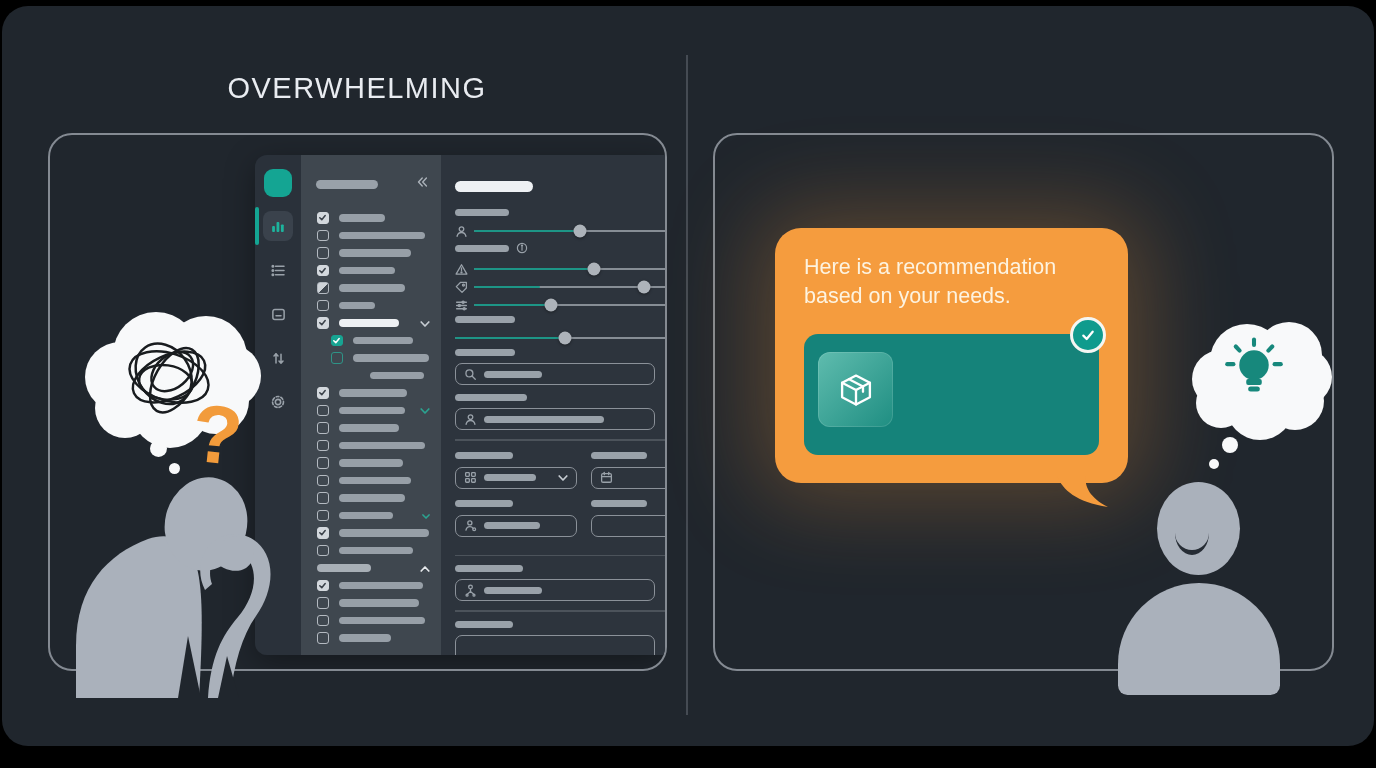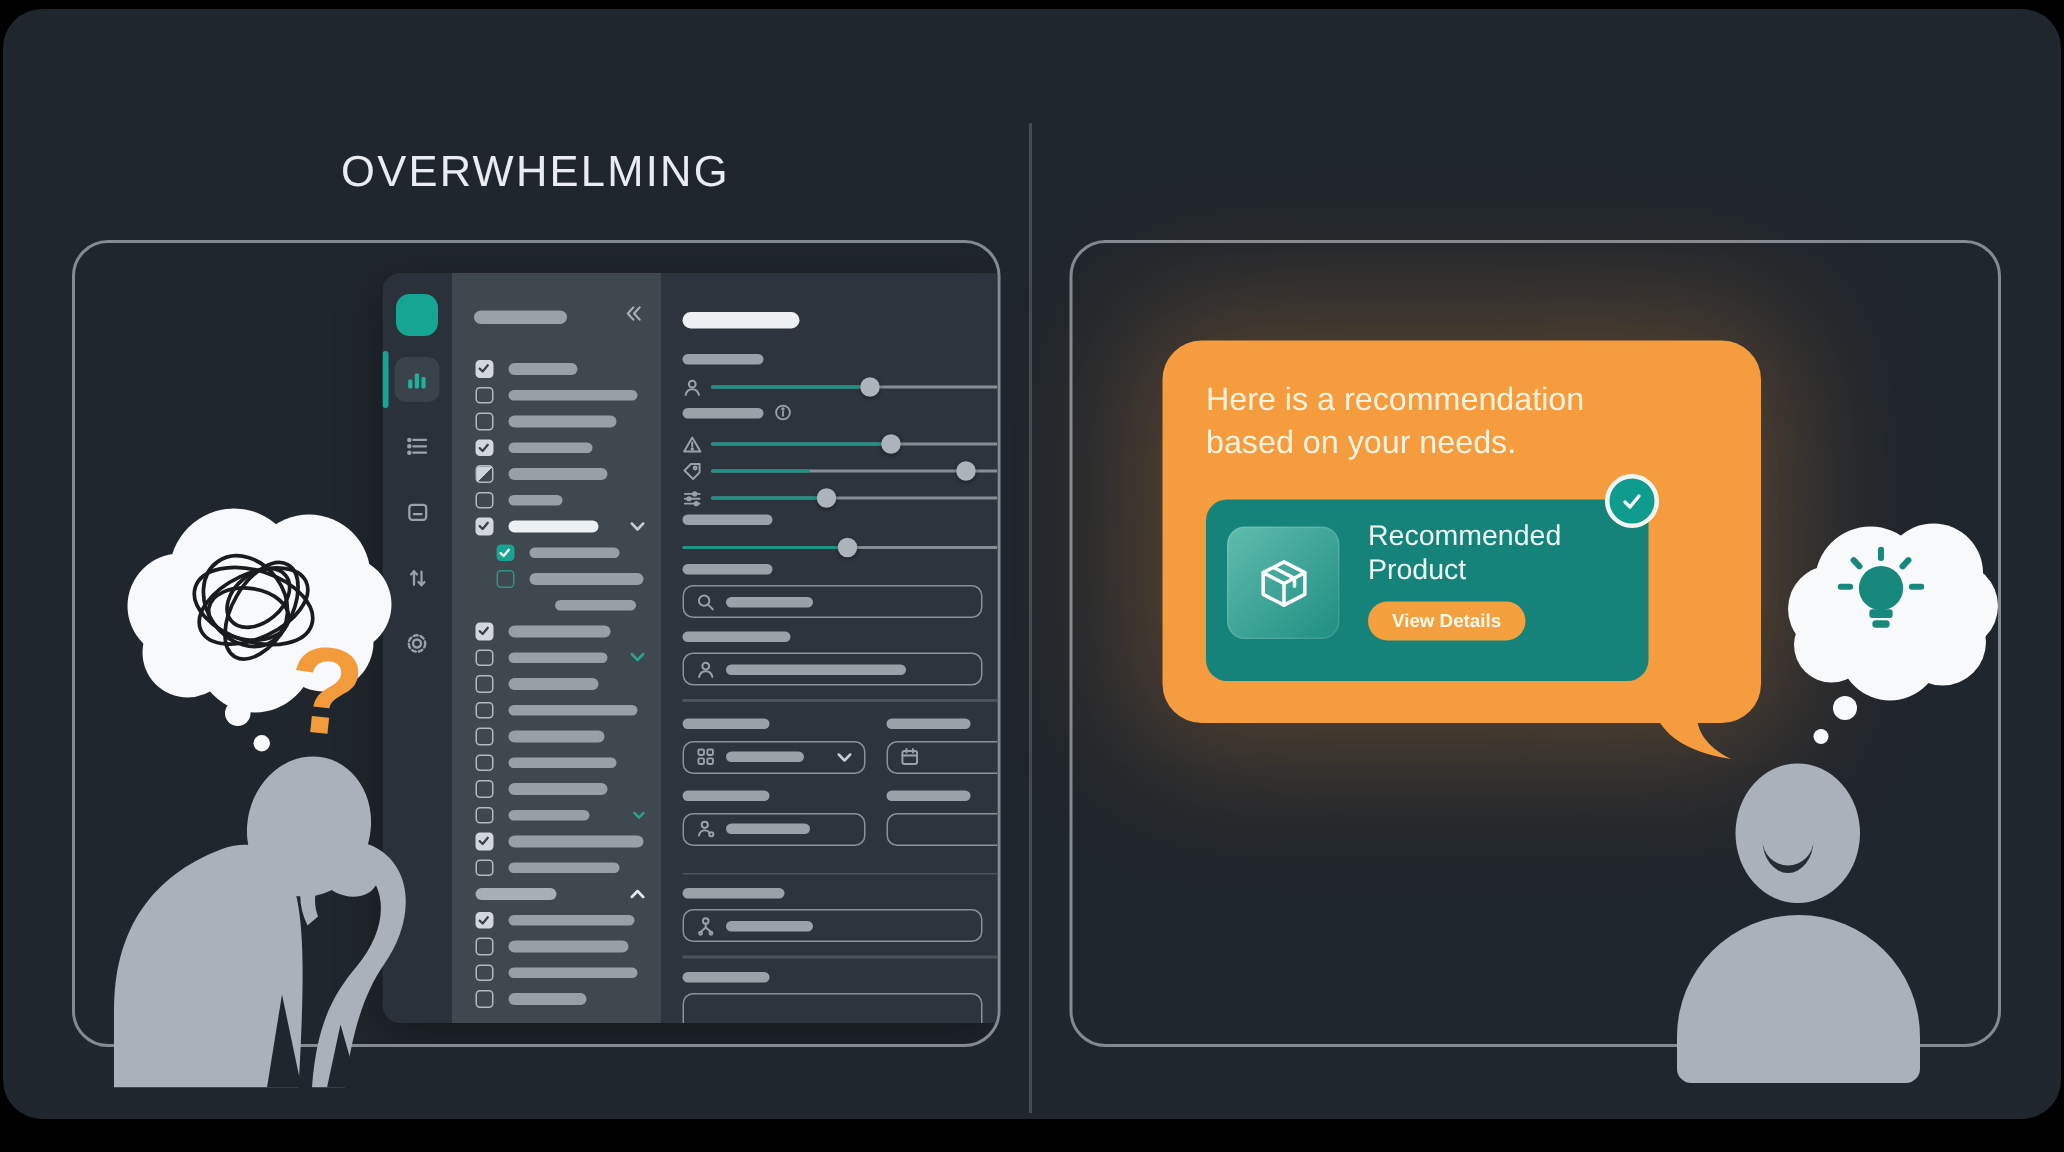"OVERWHELMING" .content { margin-top: 27px -> none }
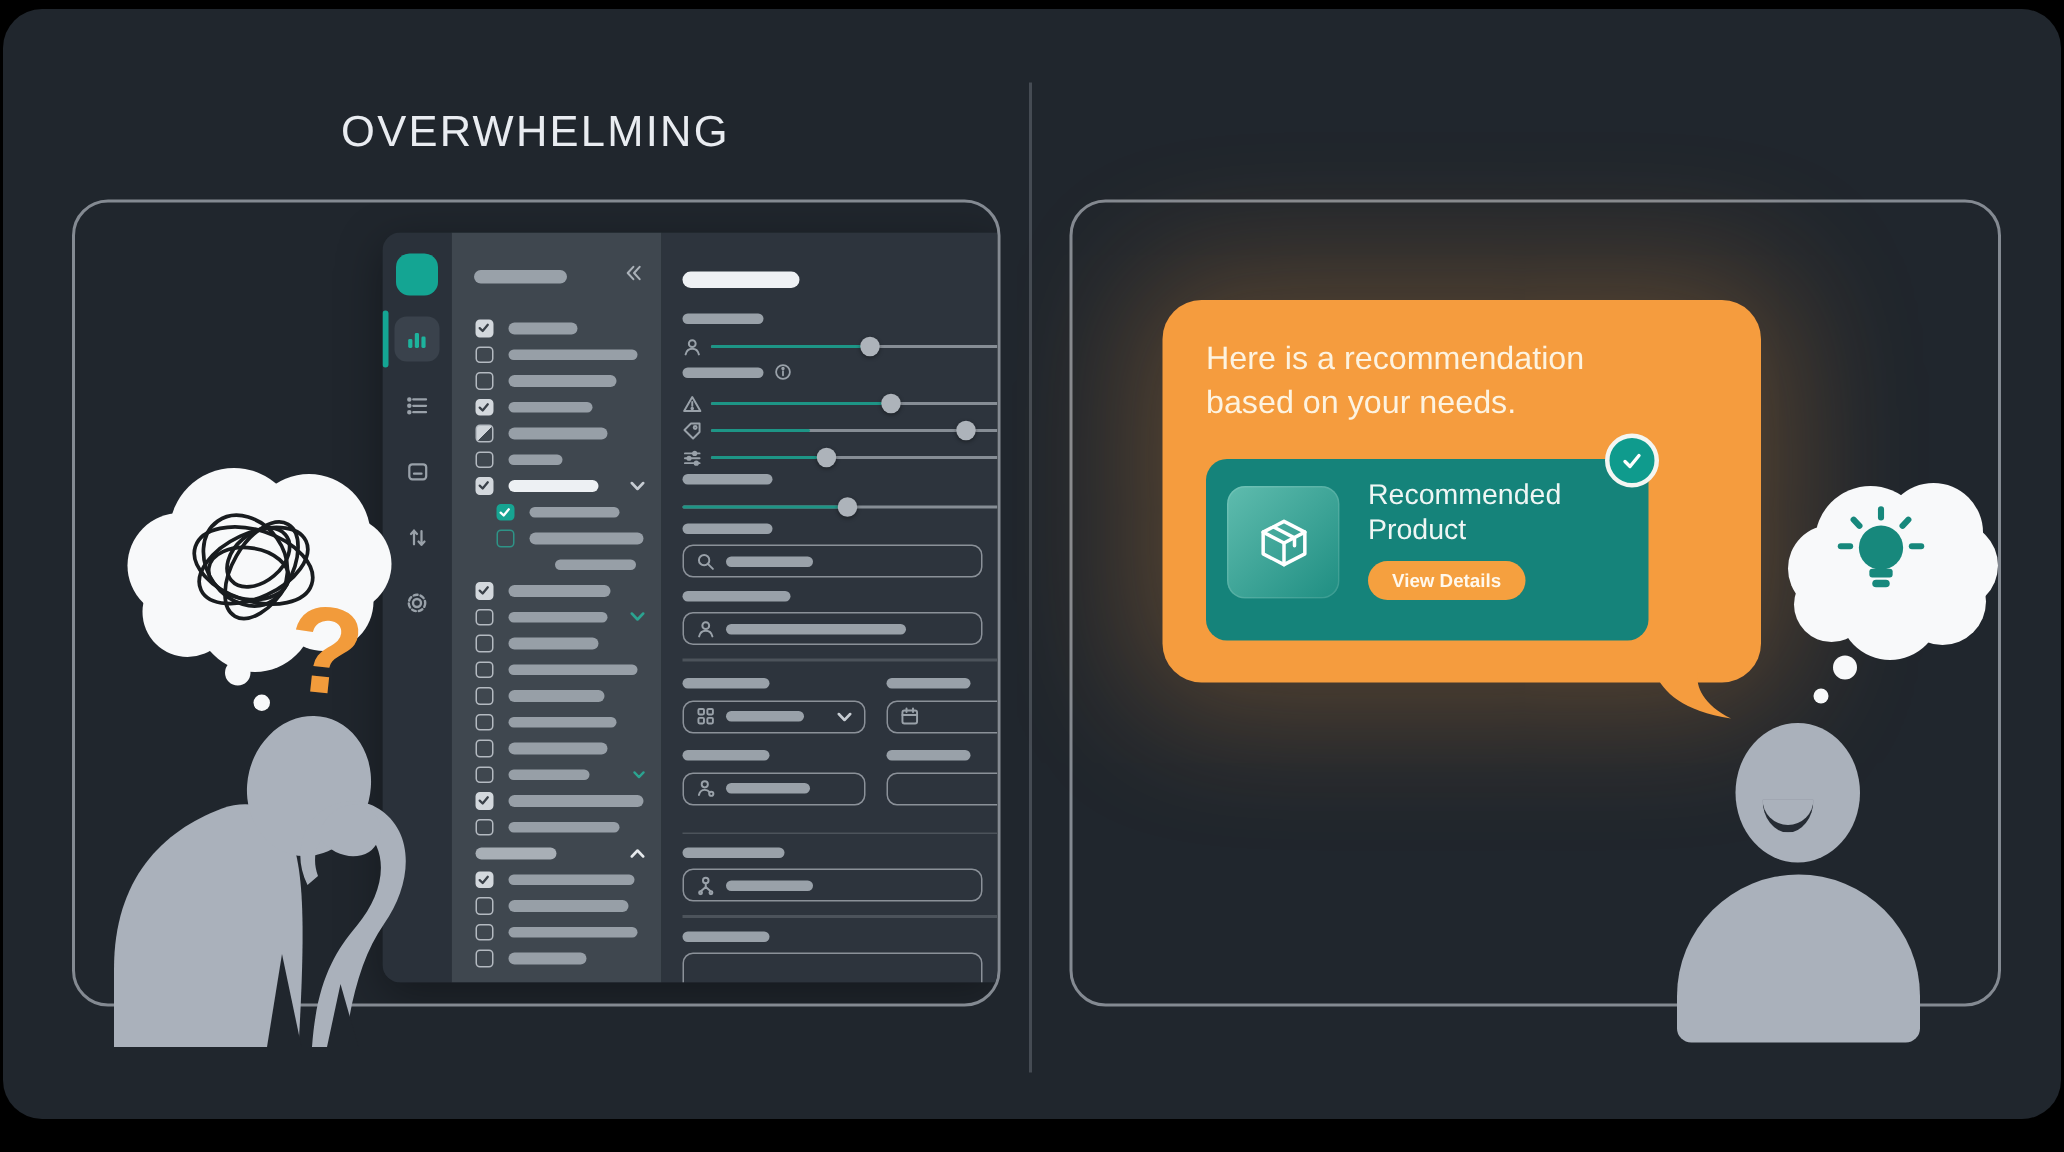"Here is a recommendation based" .bubble { padding-left: 46px -> none; top: 200px -> 228px }
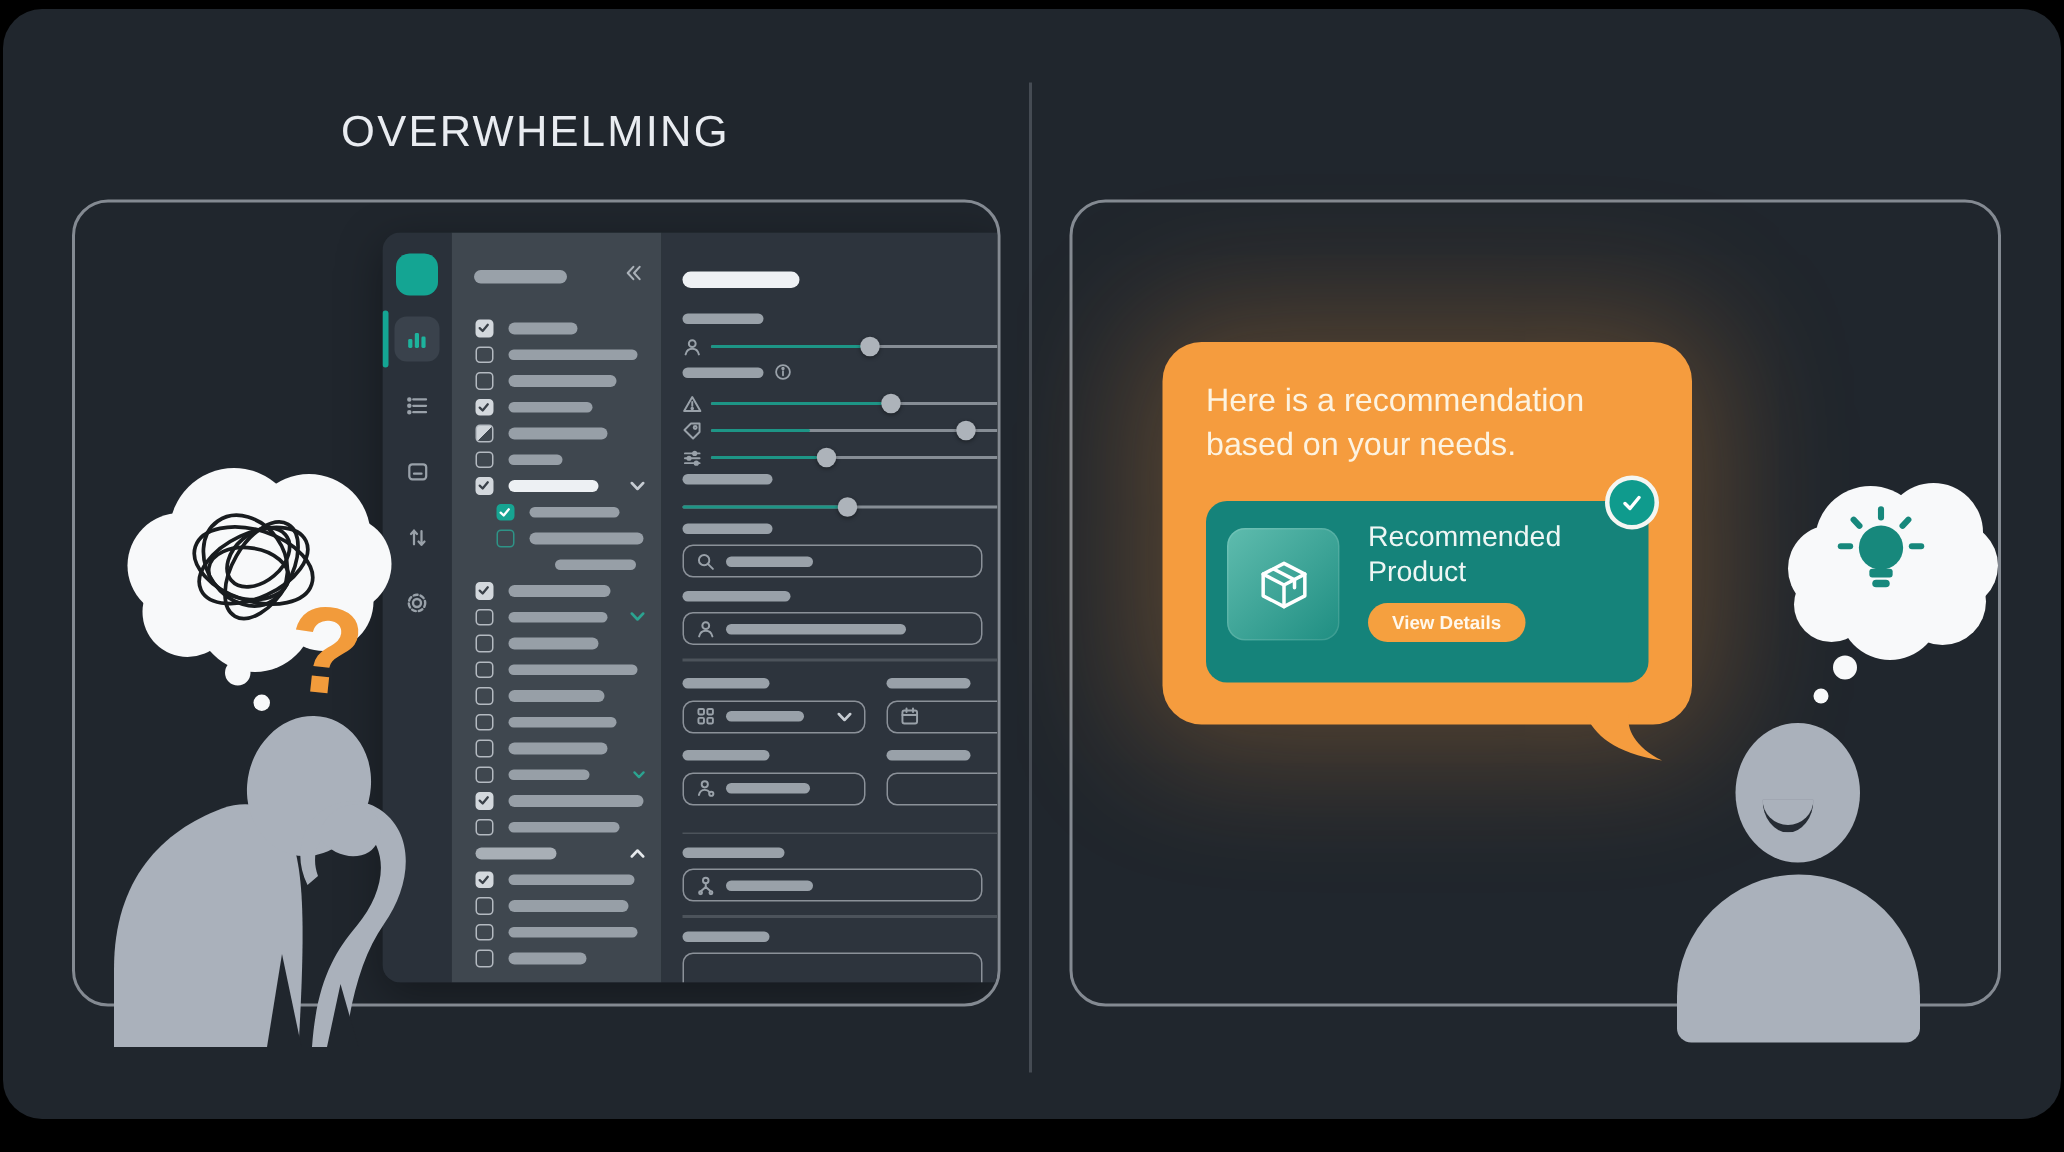"Recommended Product" div.card-body { html: <div> <div>Recommended Product</div> <button>View Details</button> </div> -> none }
